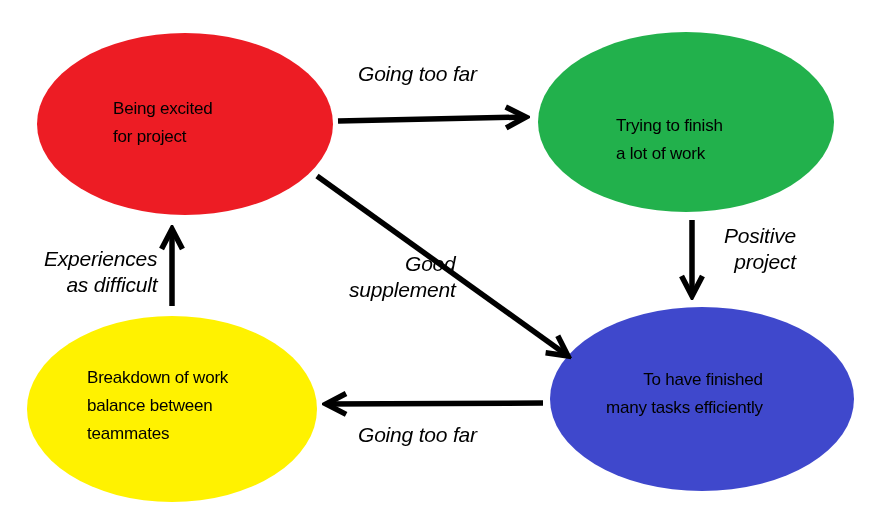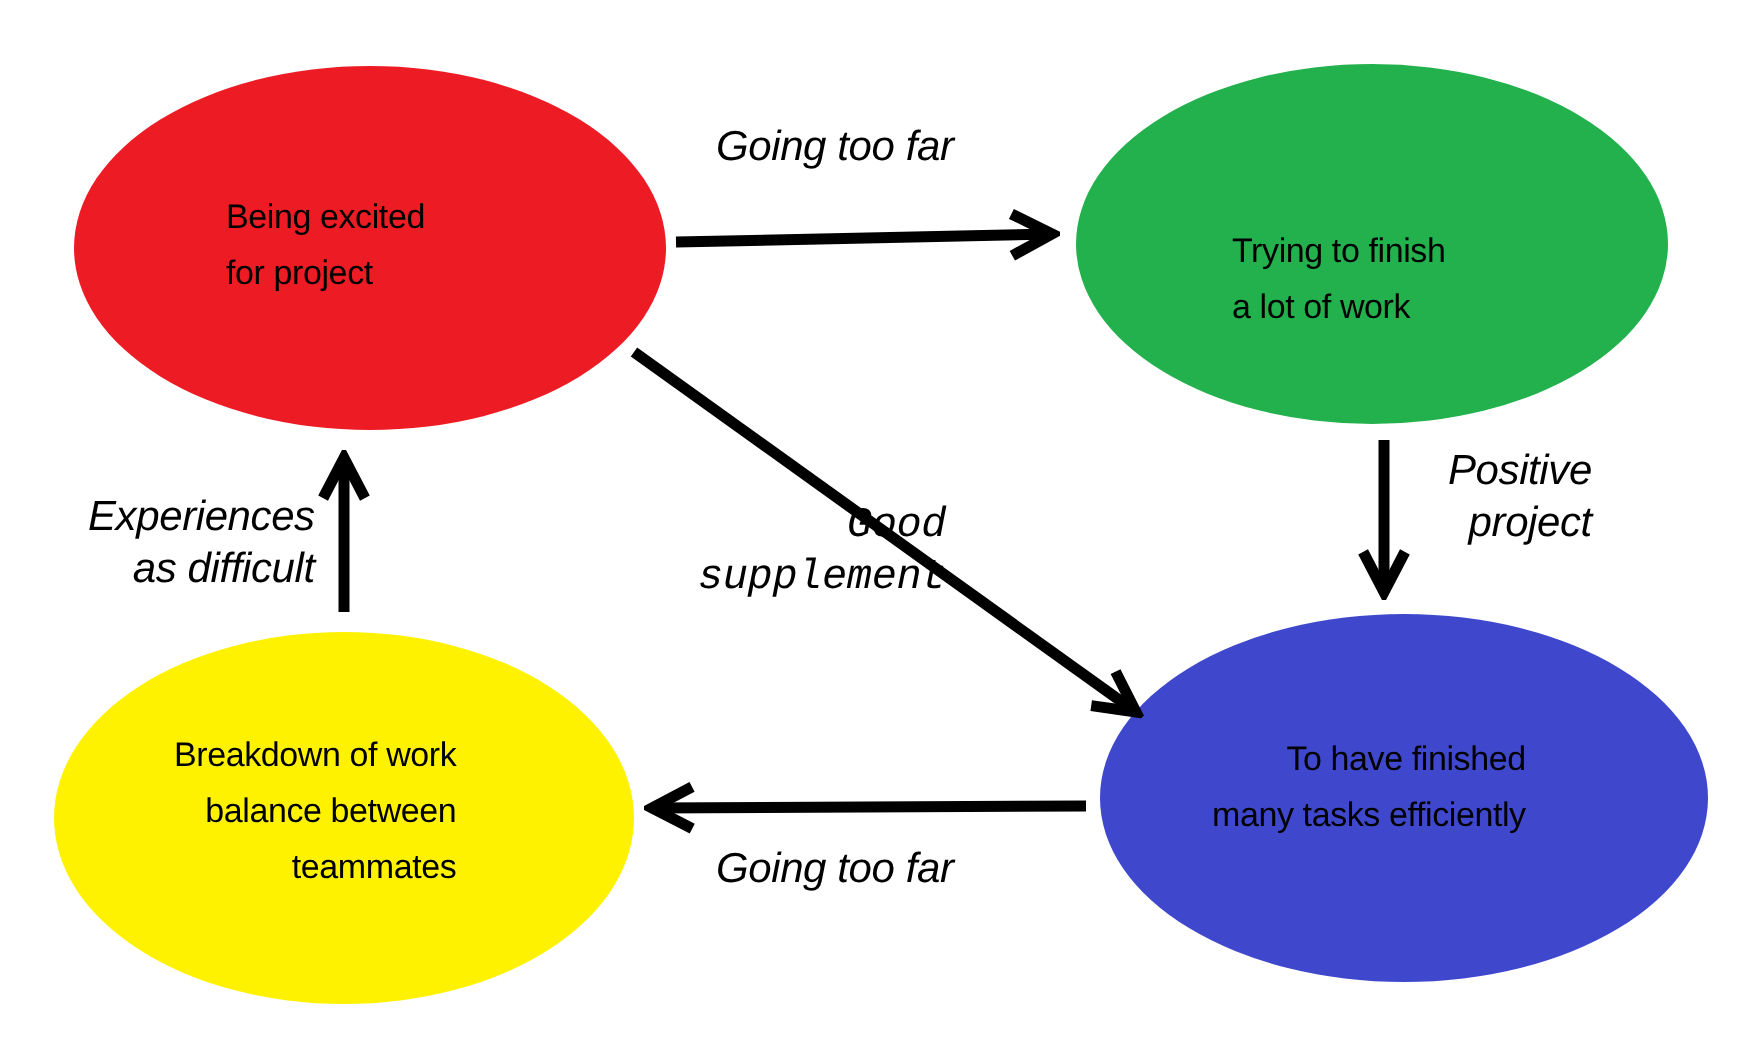"Good" div.edge-label { font-family: Liberation Mono, monospace -> none }
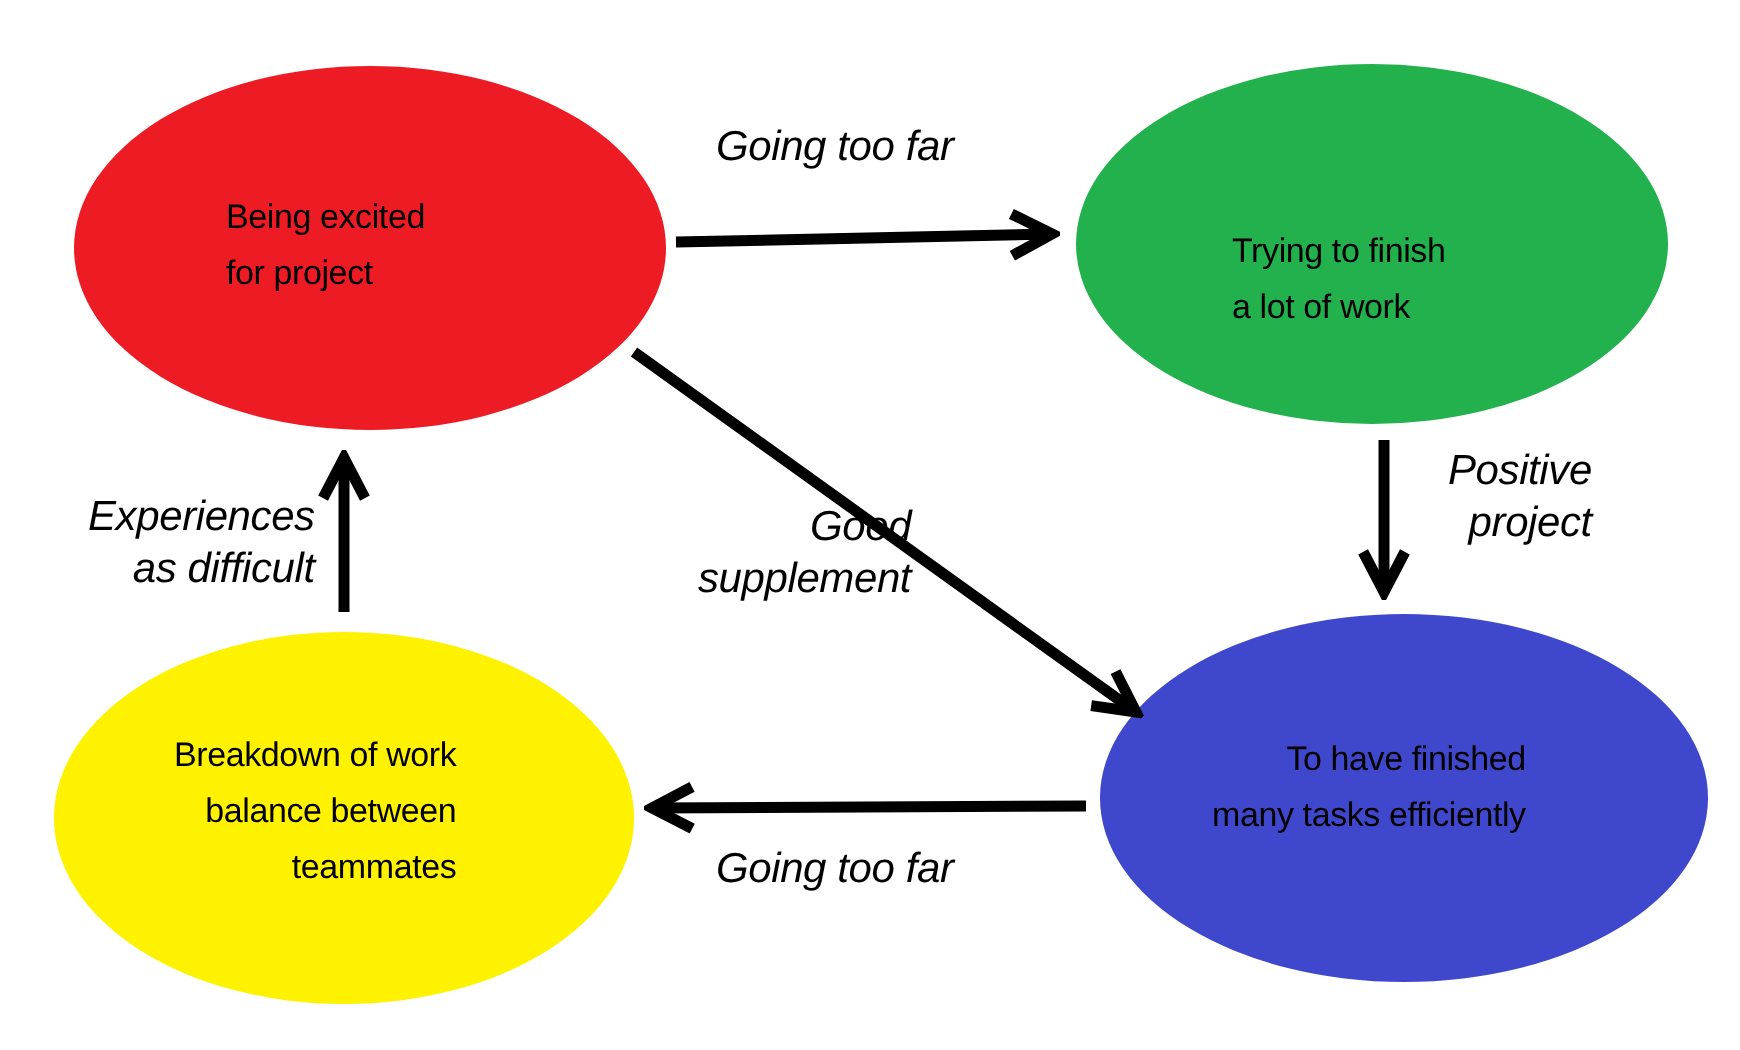"Breakdown of work" div.node-label { text-align: right -> none }
